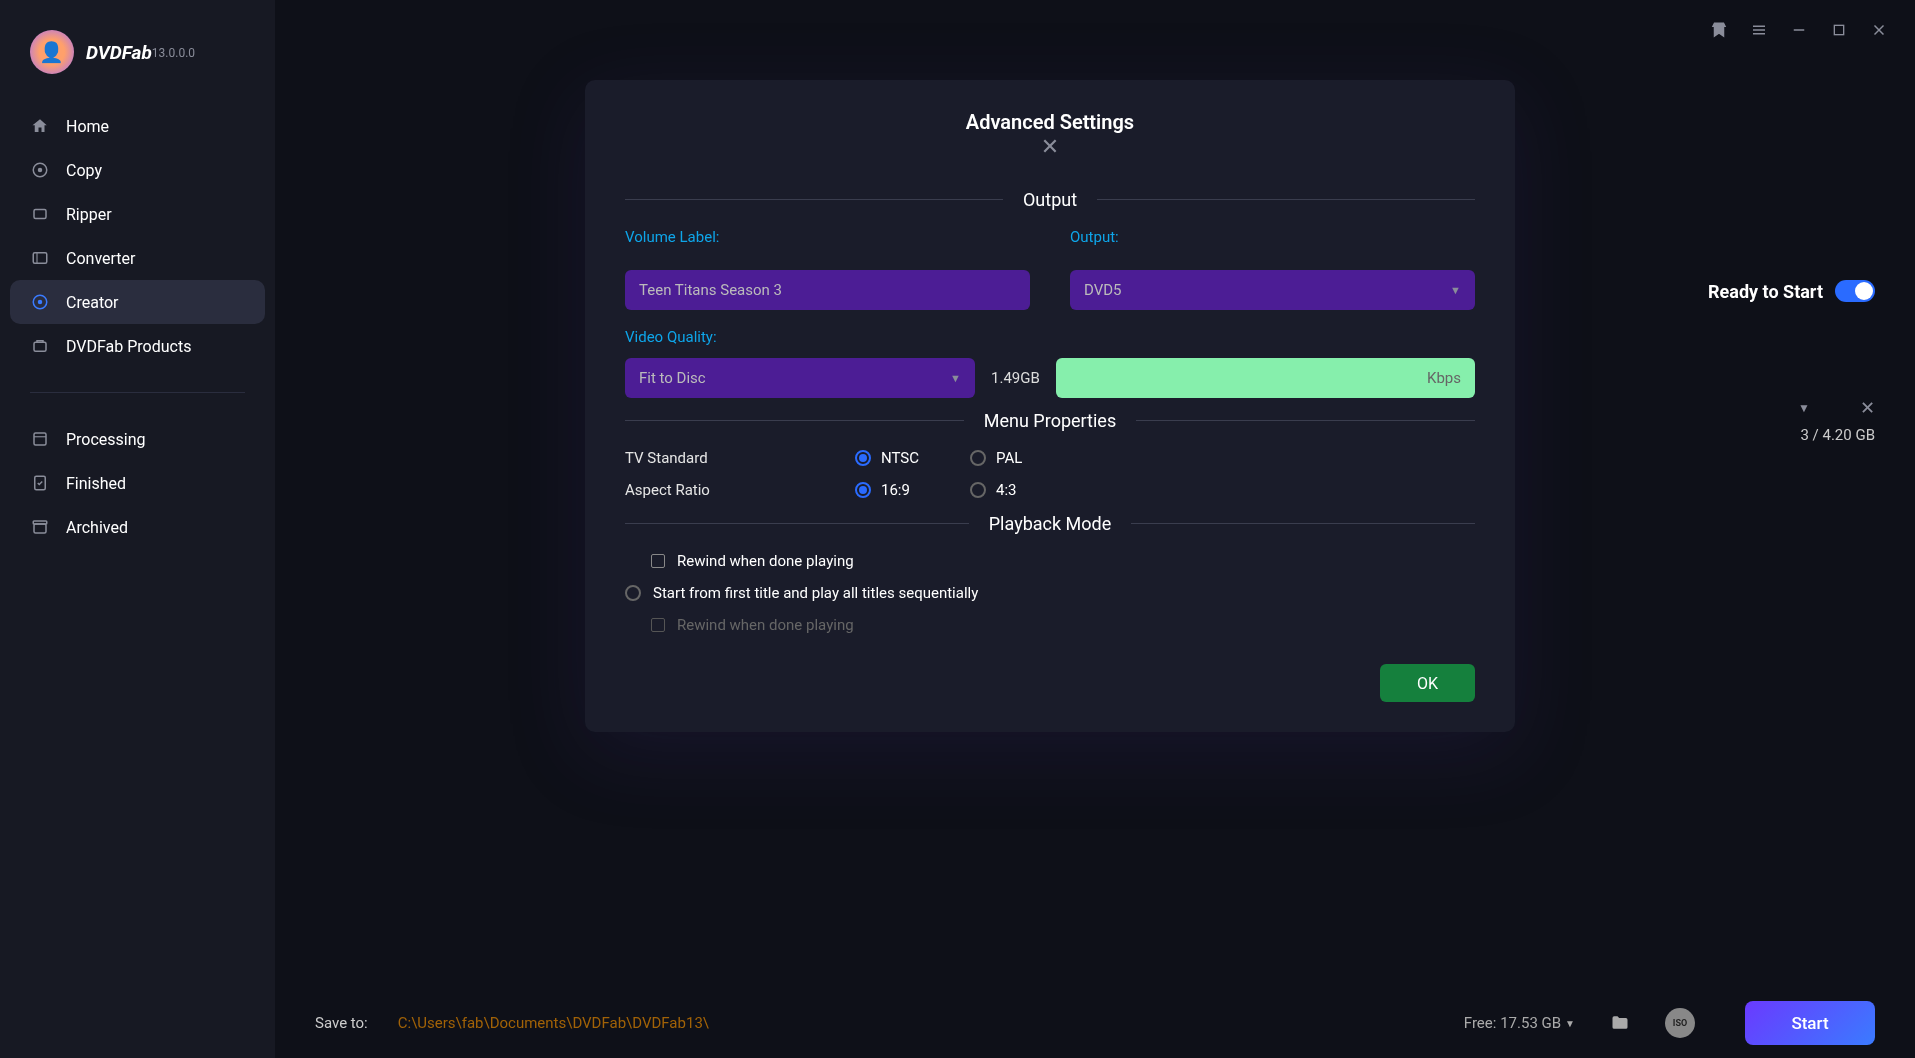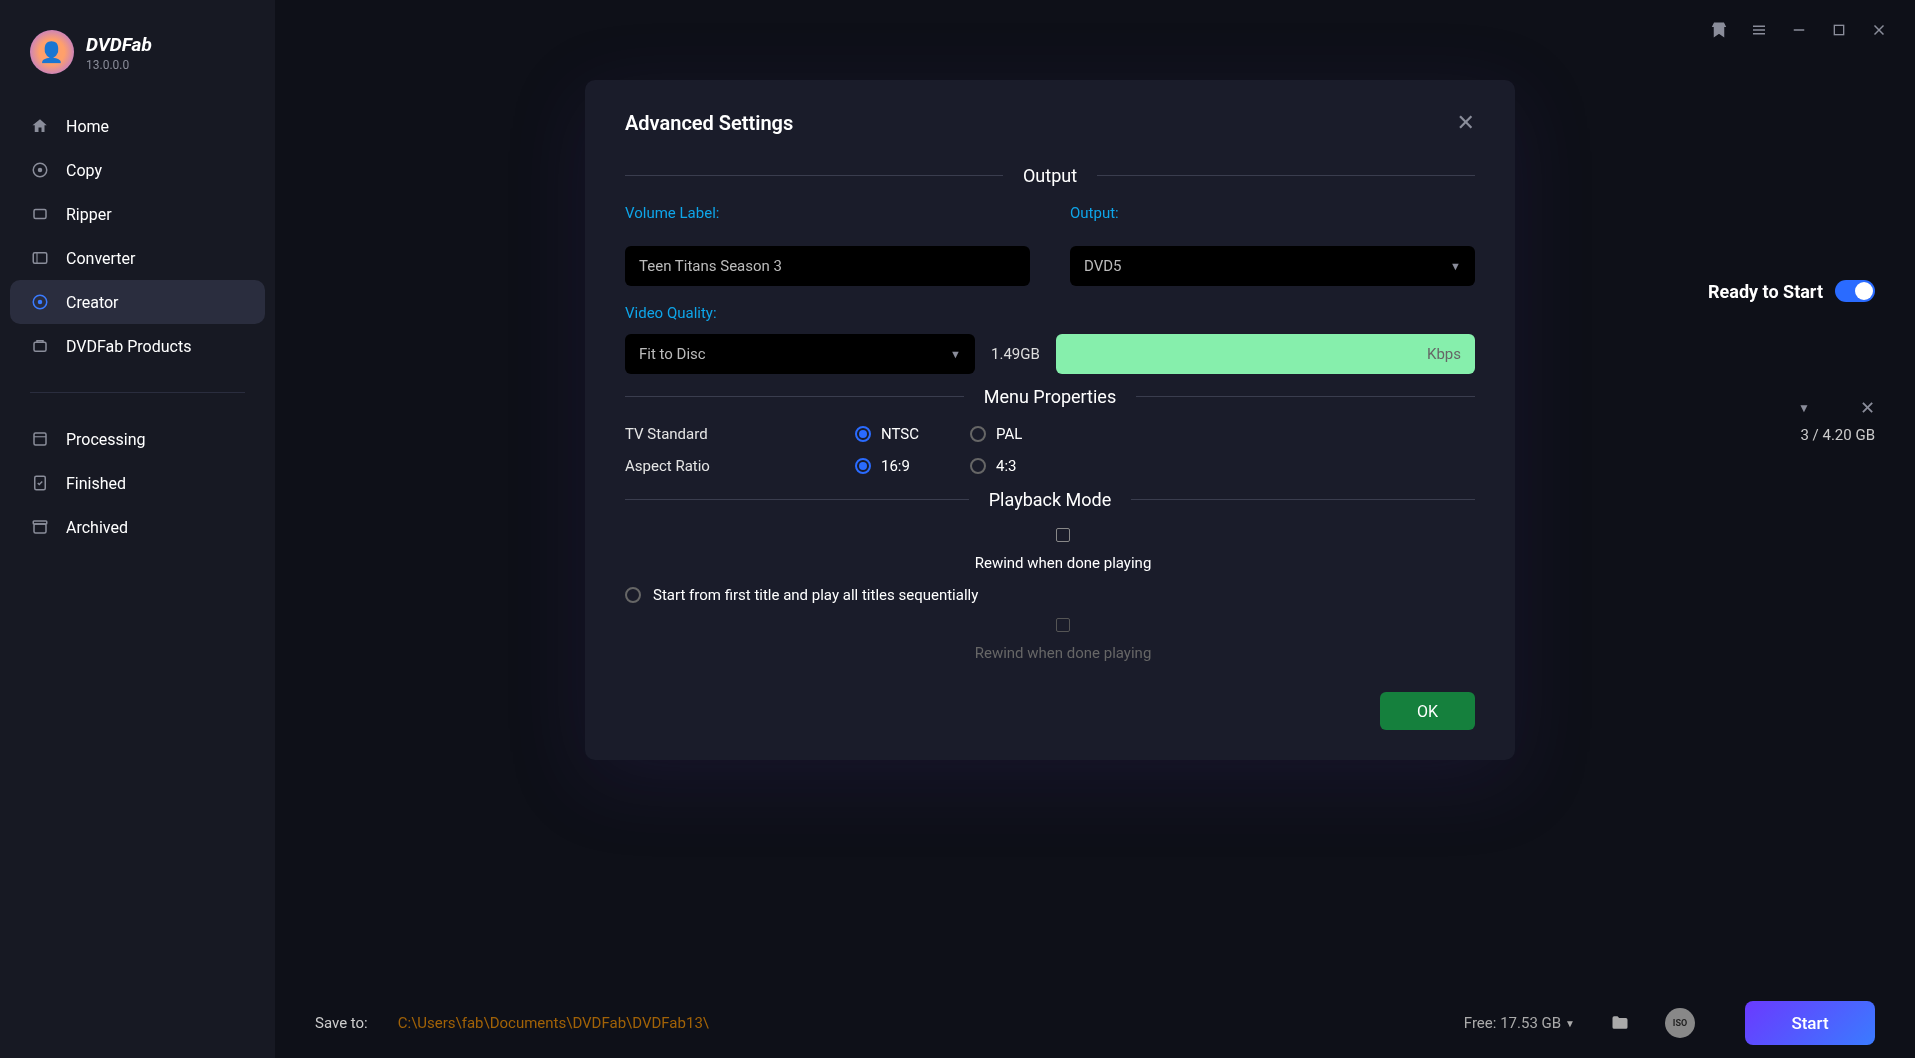"DVDFab" .logo-text { align-items: none -> center; flex-direction: column -> row }
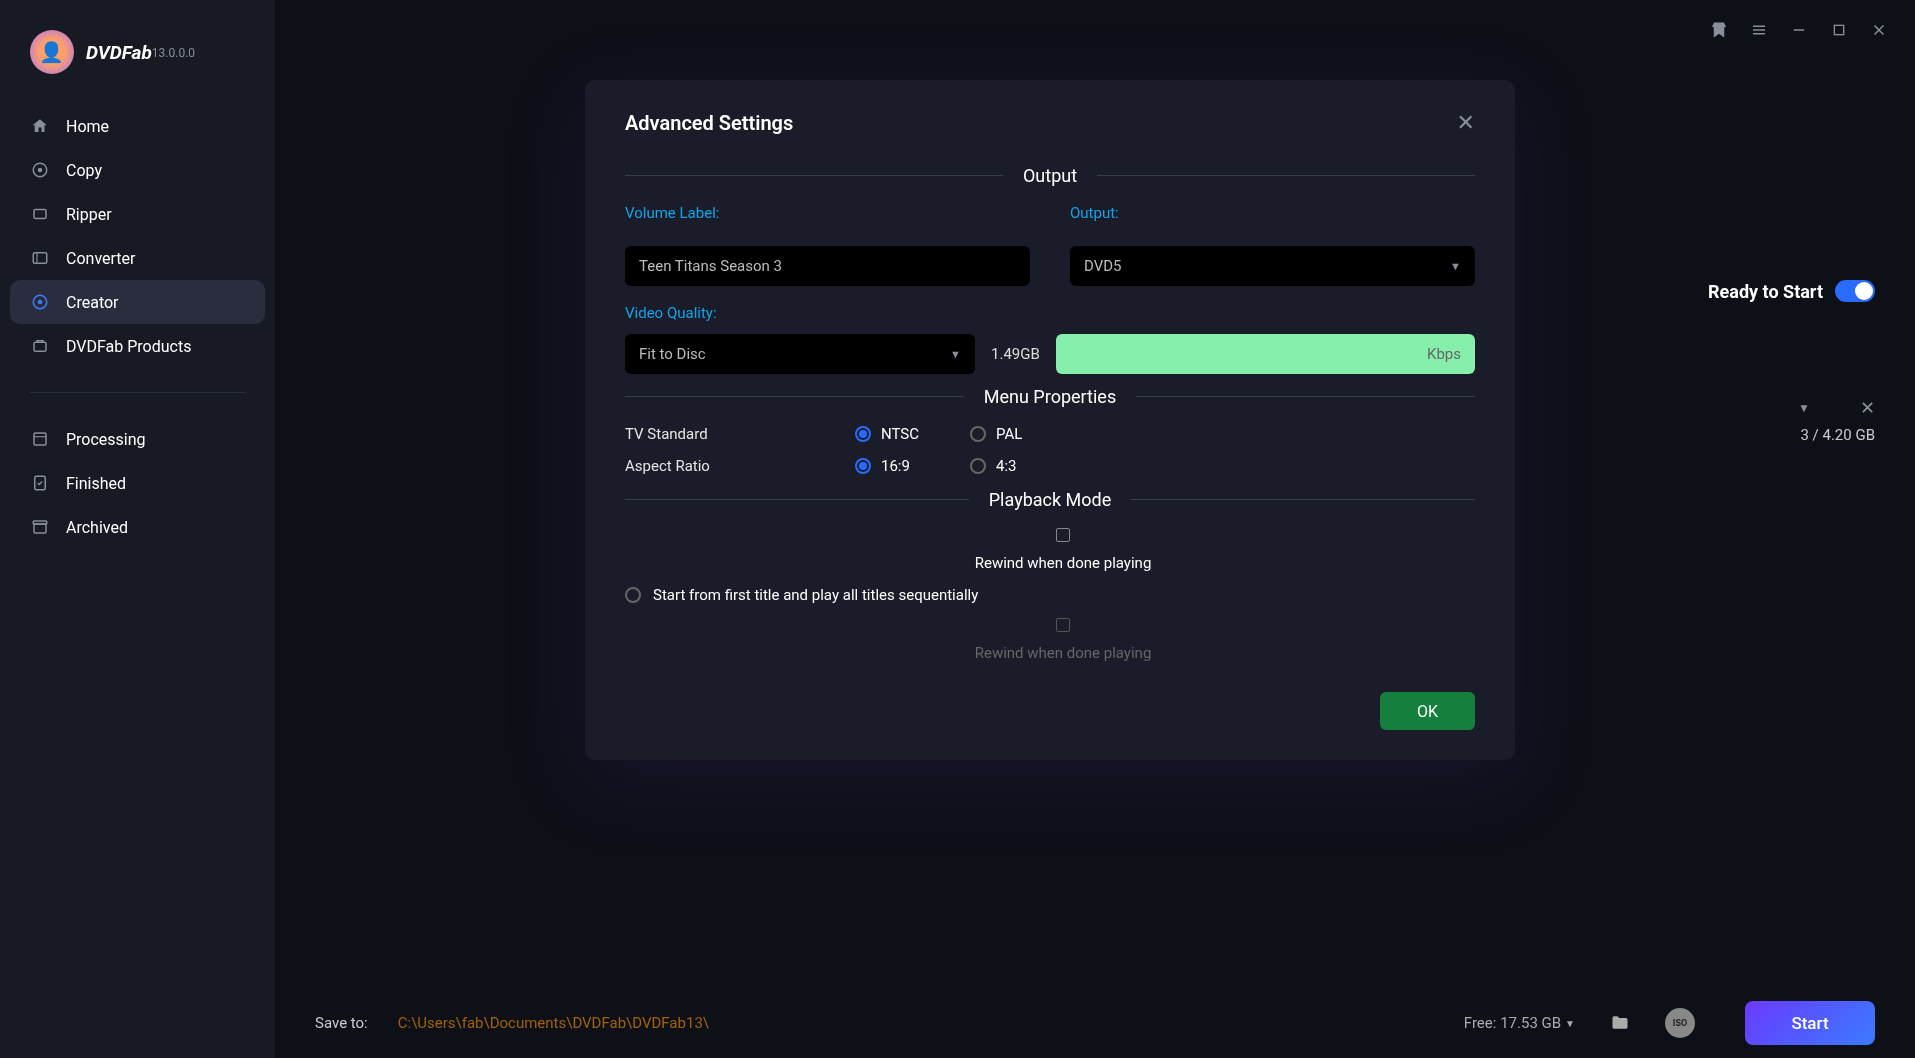"Advanced Settings" .modal-header { flex-direction: none -> column; justify-content: space-between -> none }
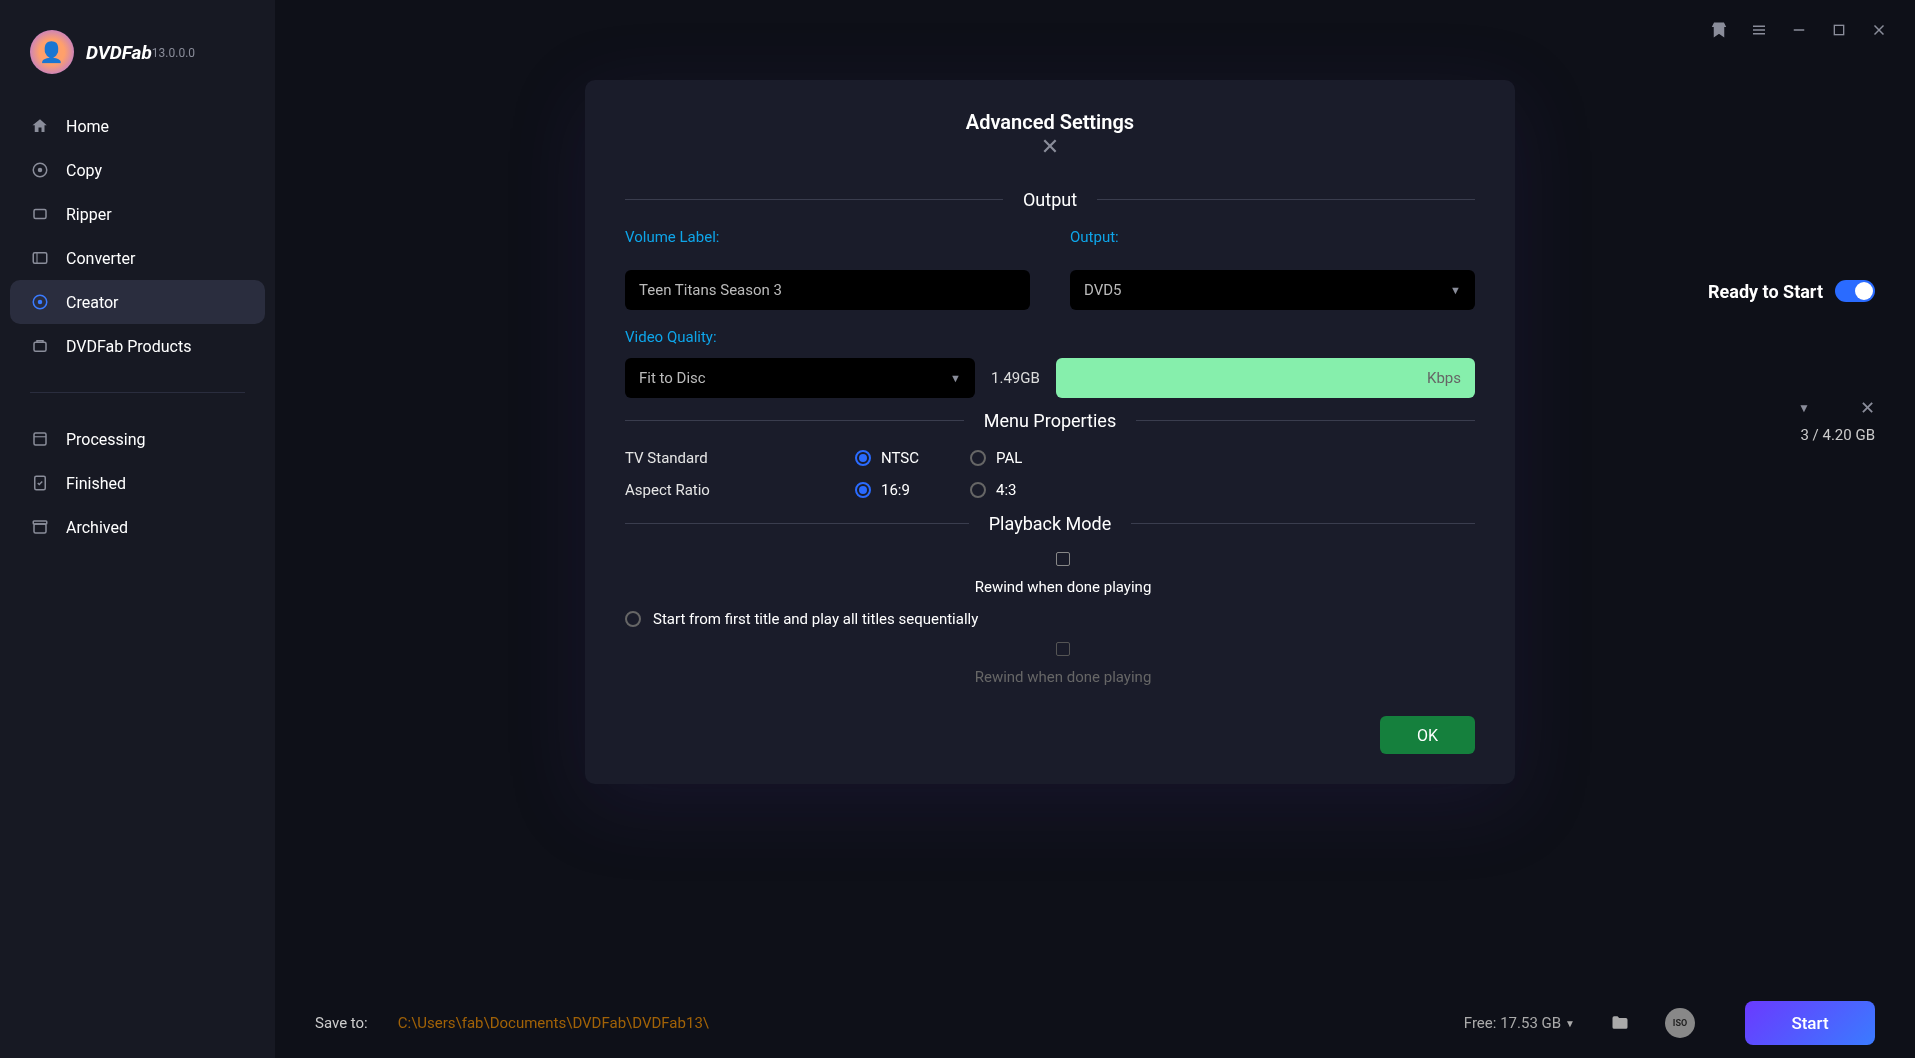"Teen Titans Season 3" .form-input, .form-select { background: #000000 -> #4c1d95 }
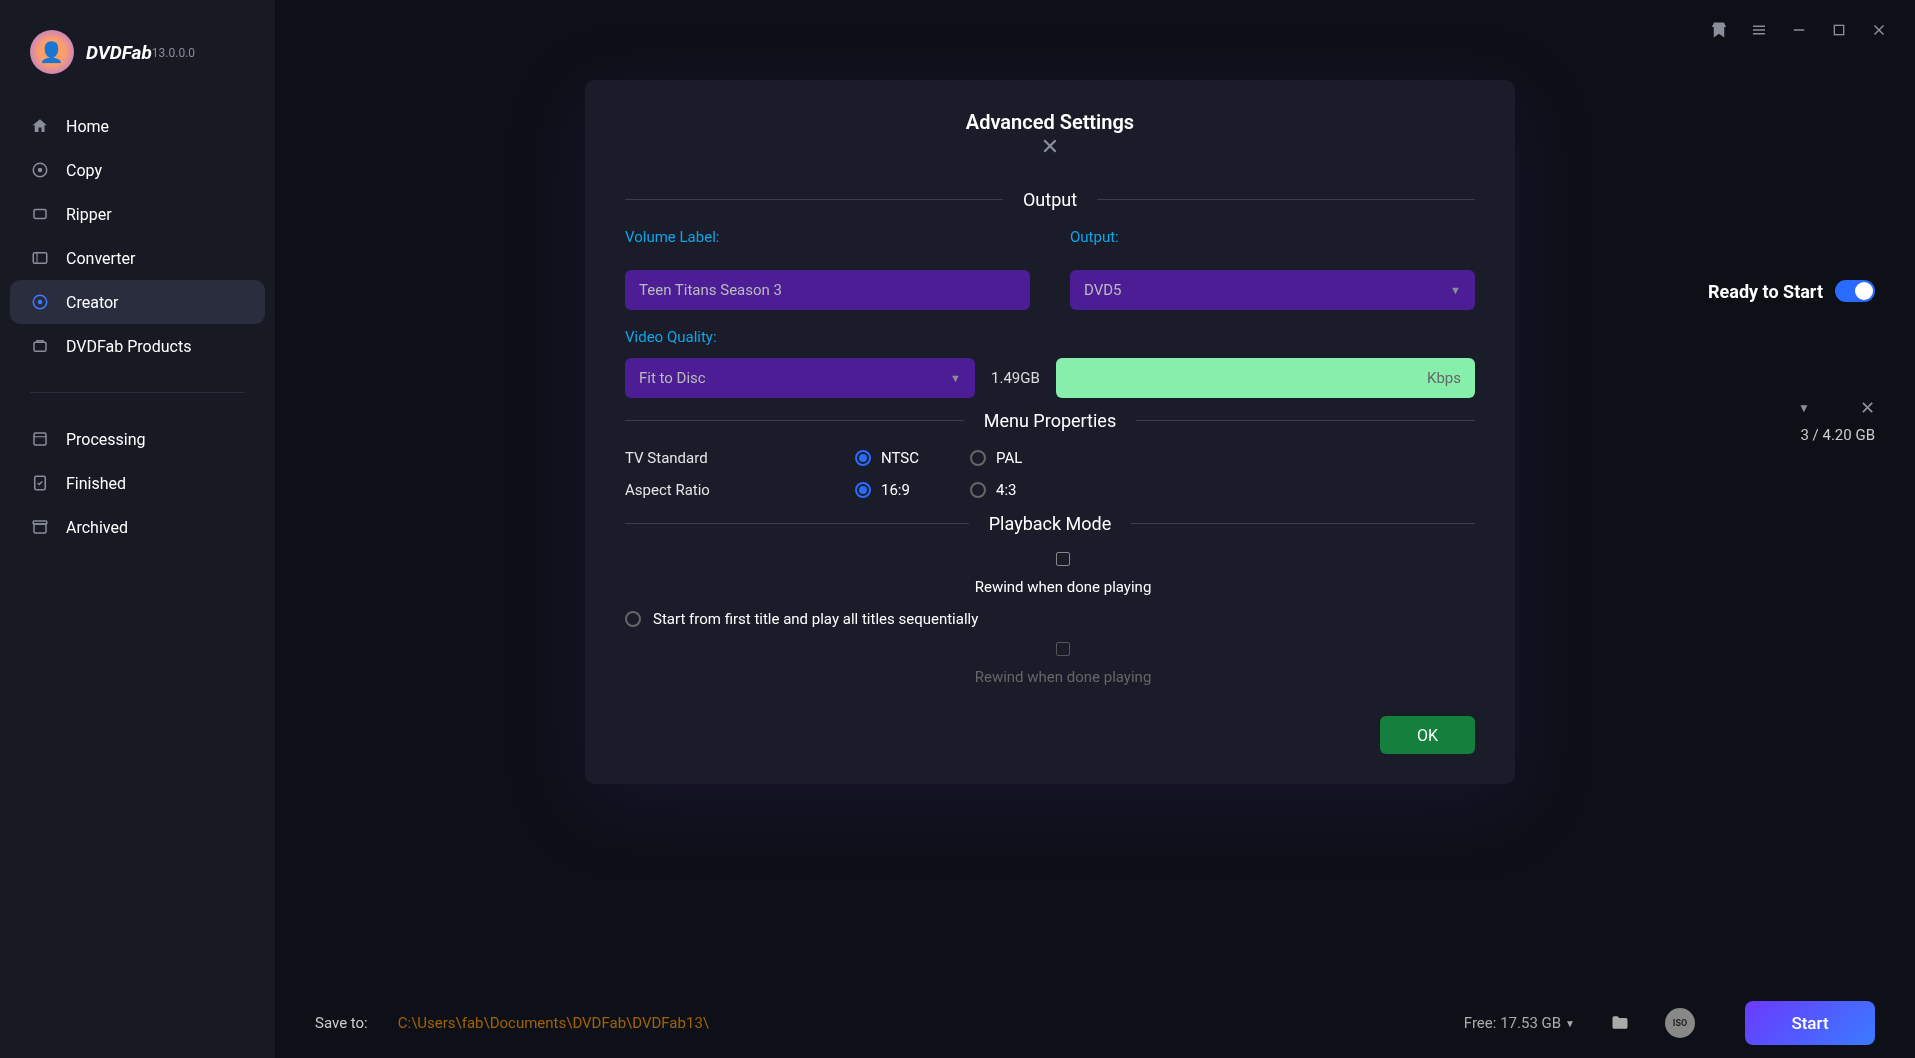"Rewind when done playing" .playback-sub { flex-direction: column -> none }
